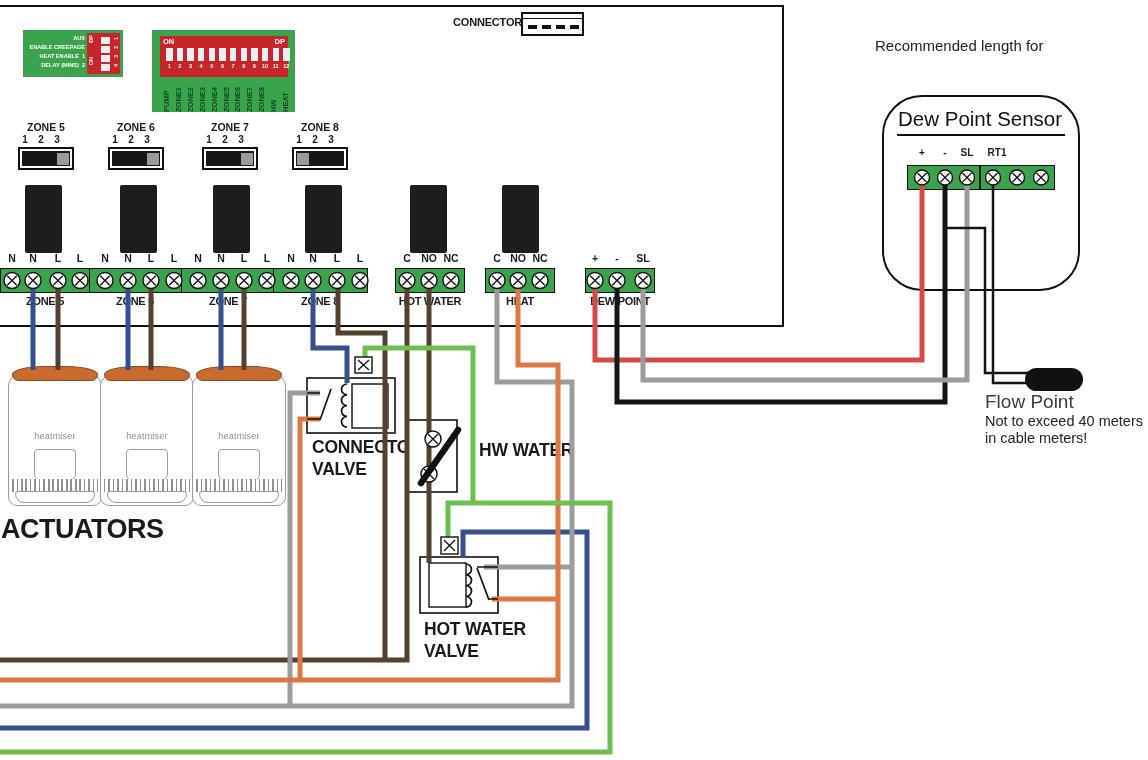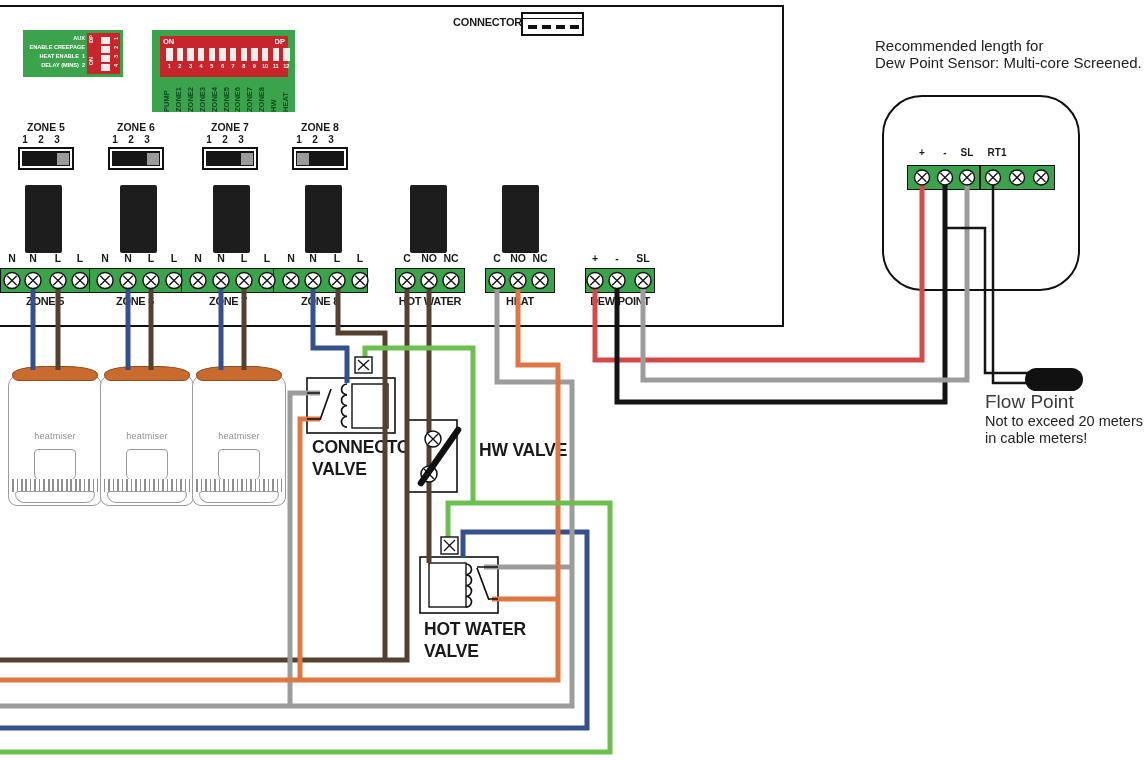"Dew Point Sensor: Multi-core Screened." div.note { html: <div>Dew Point Sensor: Multi-core Screened.</div> -> none }
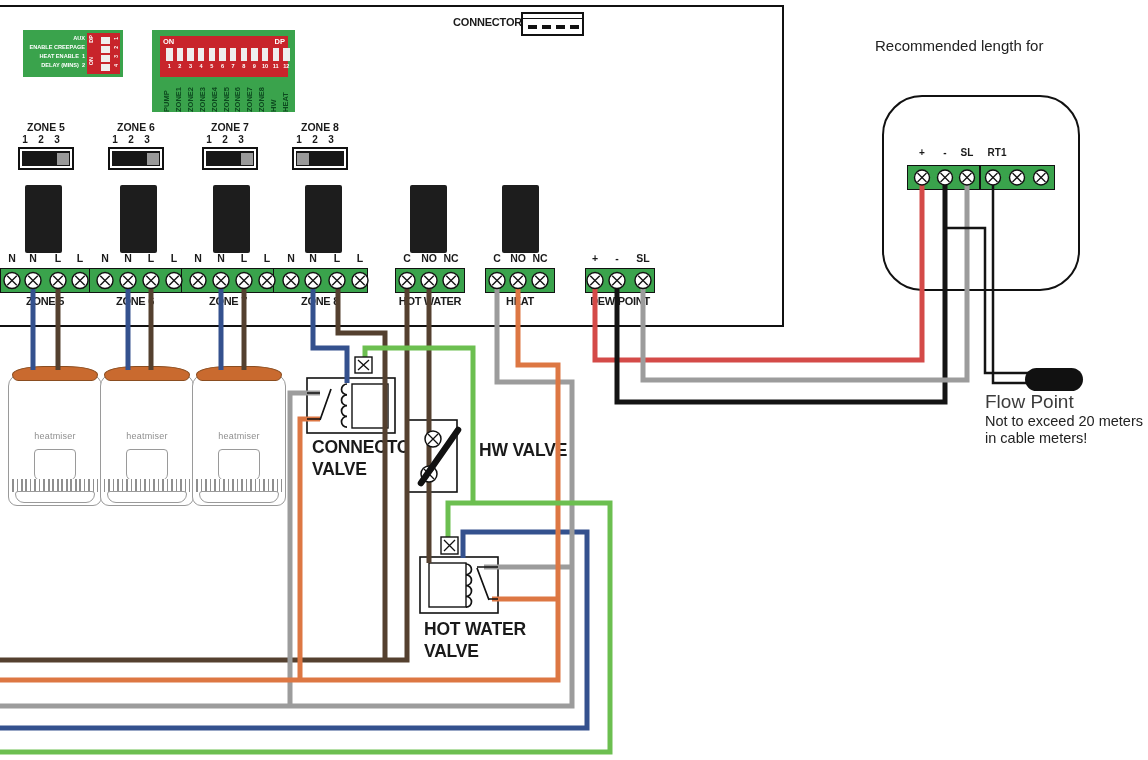"Dew Point Sensor" div { html: none -> <div>Dew Point Sensor</div> }
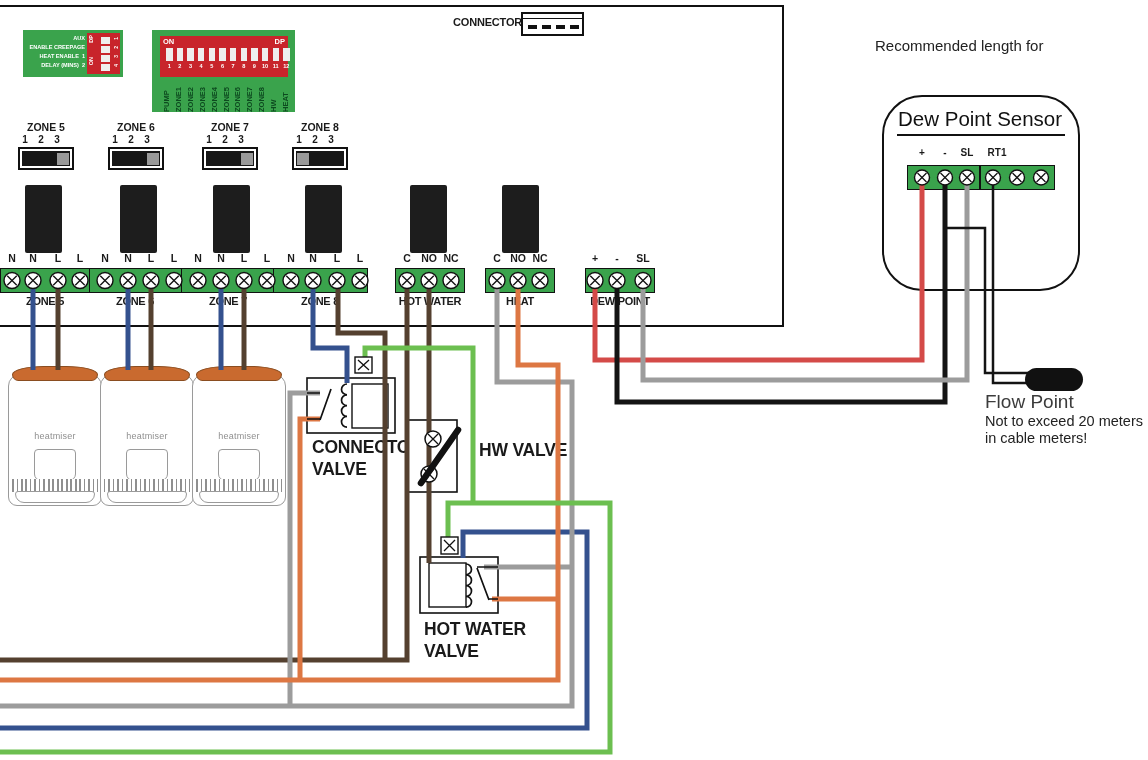"Not to exceed 20 meters" div.note { text: 20 -> 40 }
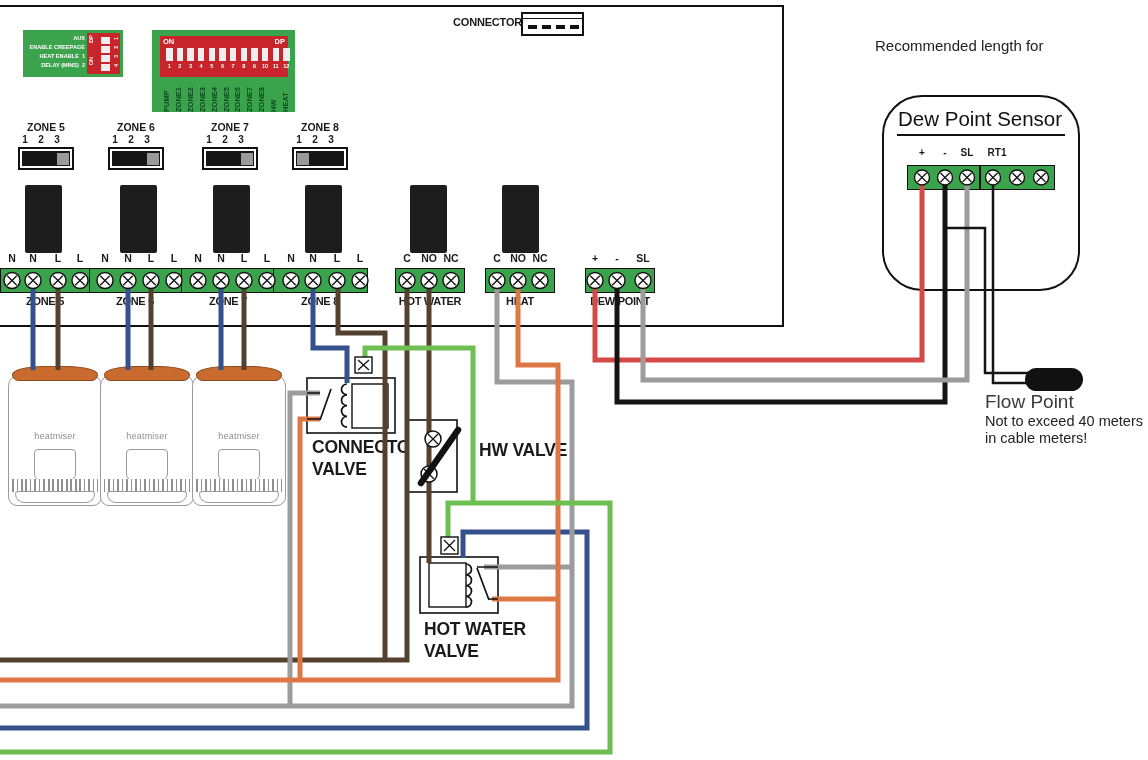"HW VALVE" div.lbl { text: VALVE -> WATER }
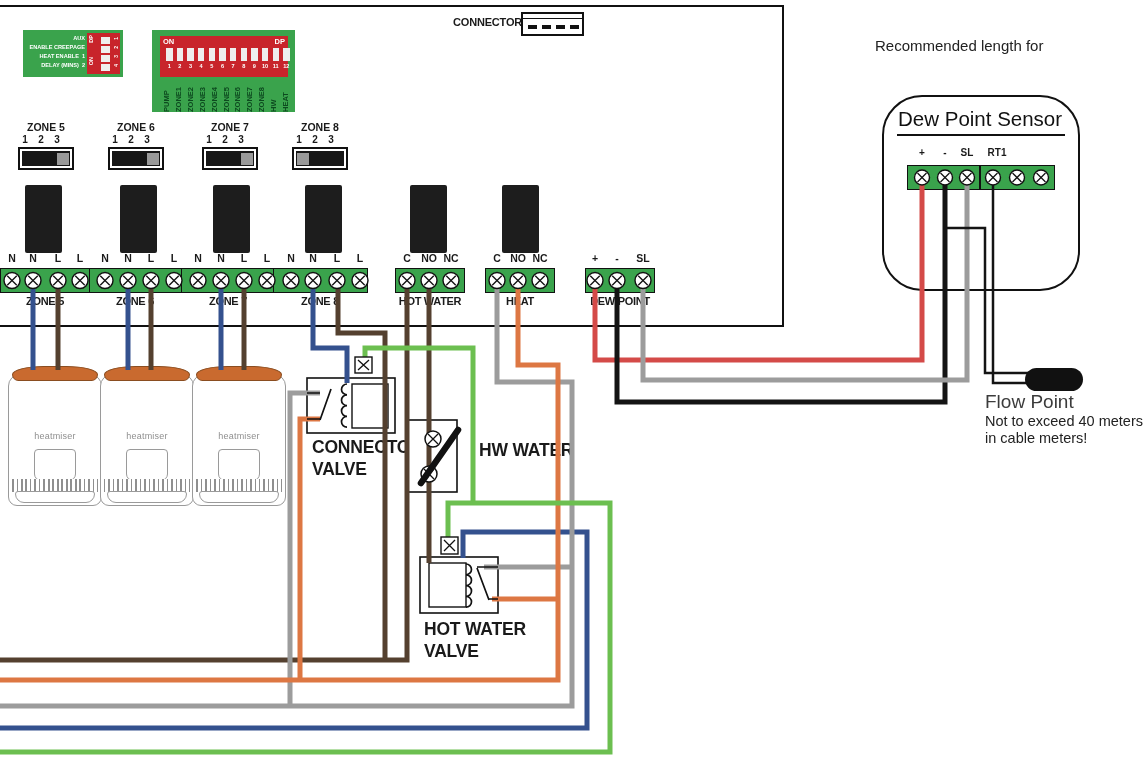"ACTUATORS" div.lbl { html: none -> <div>ACTUATORS</div> }
